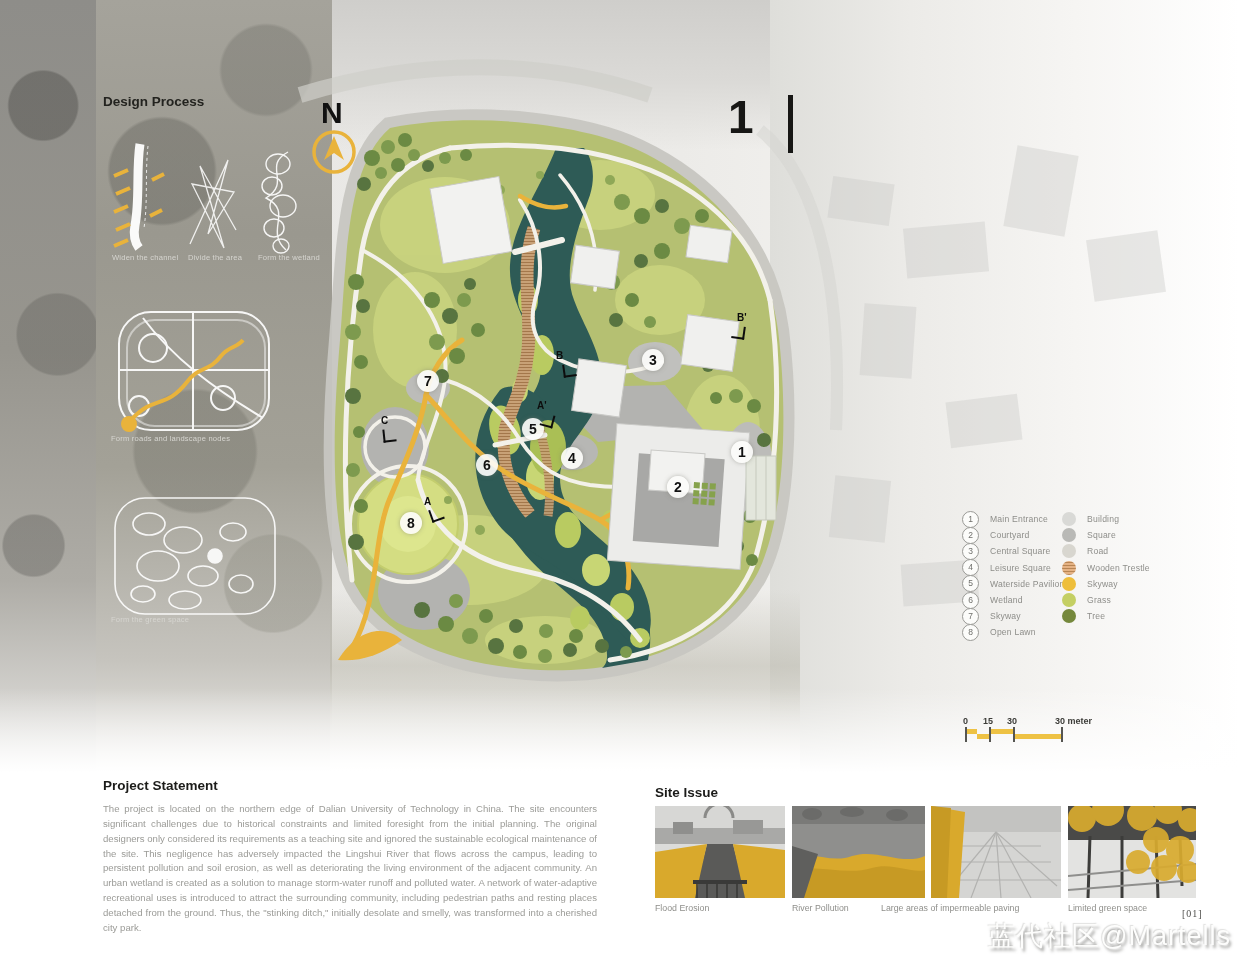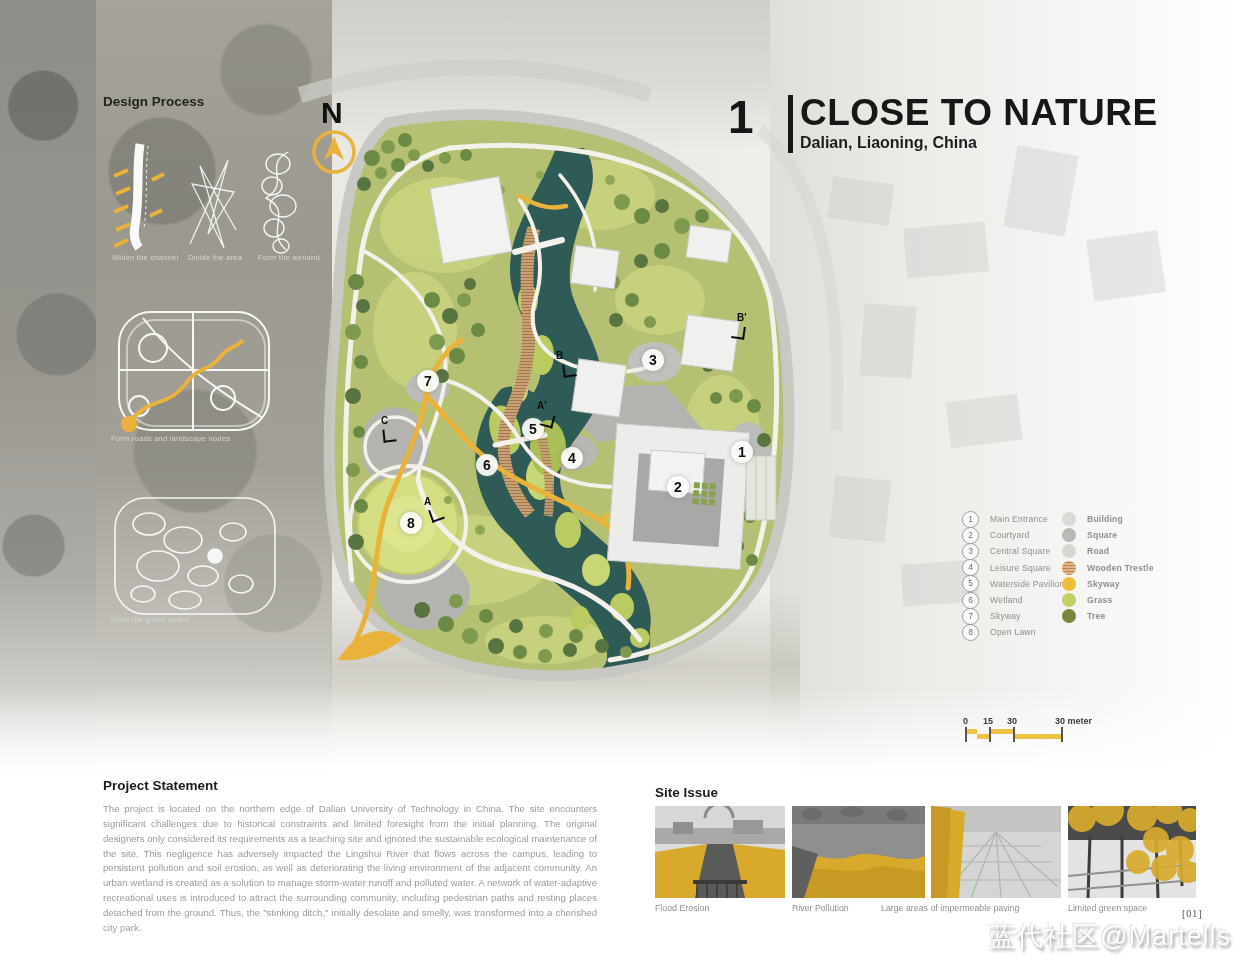"CLOSE TO NATURE" div.abs { html: <div> <div>CLOSE TO NATURE</div> <div>Dalian, Liaoning, China</div> </div> -> none }
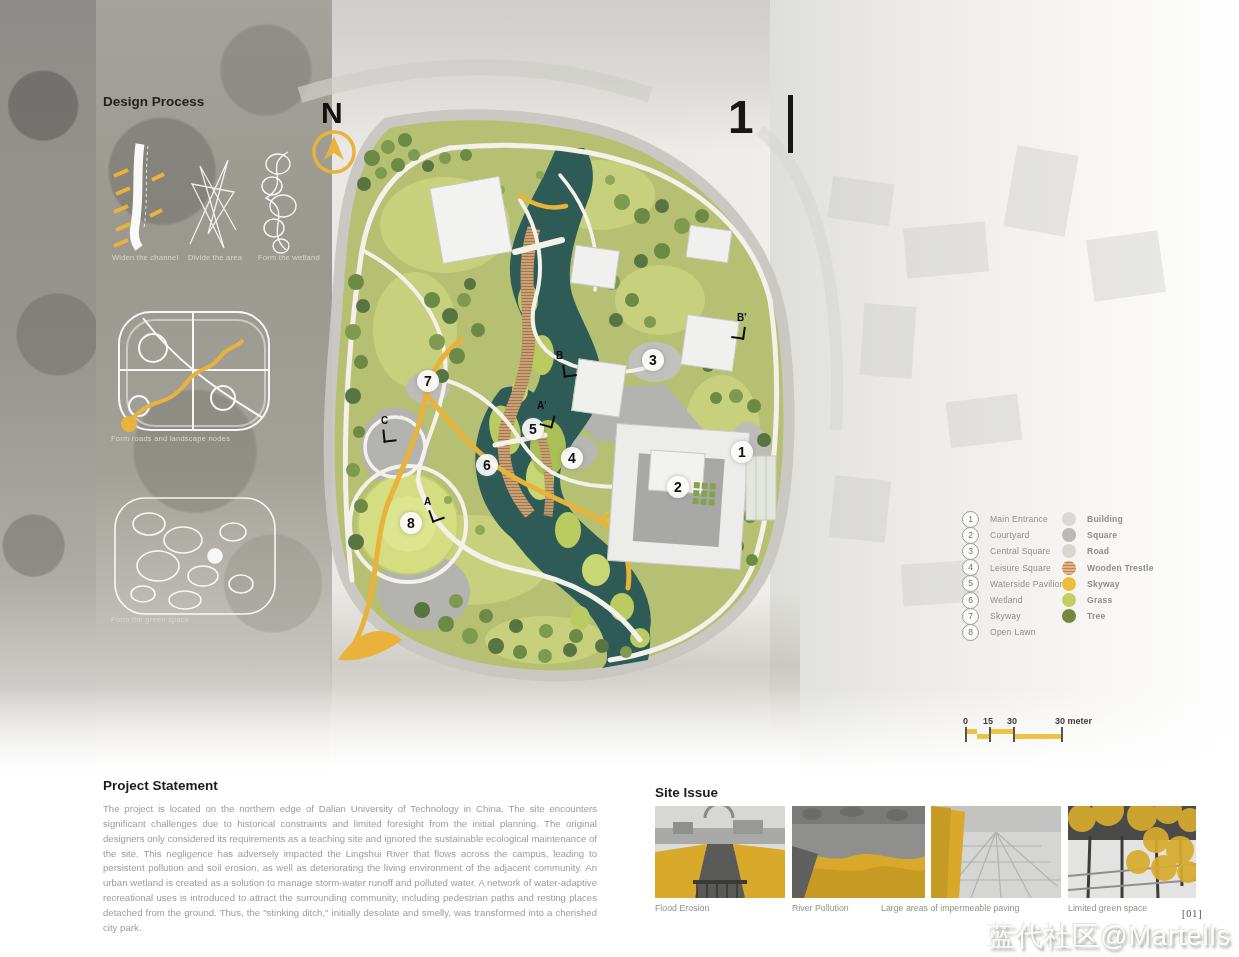"Building" div { font-weight: bold -> none }
